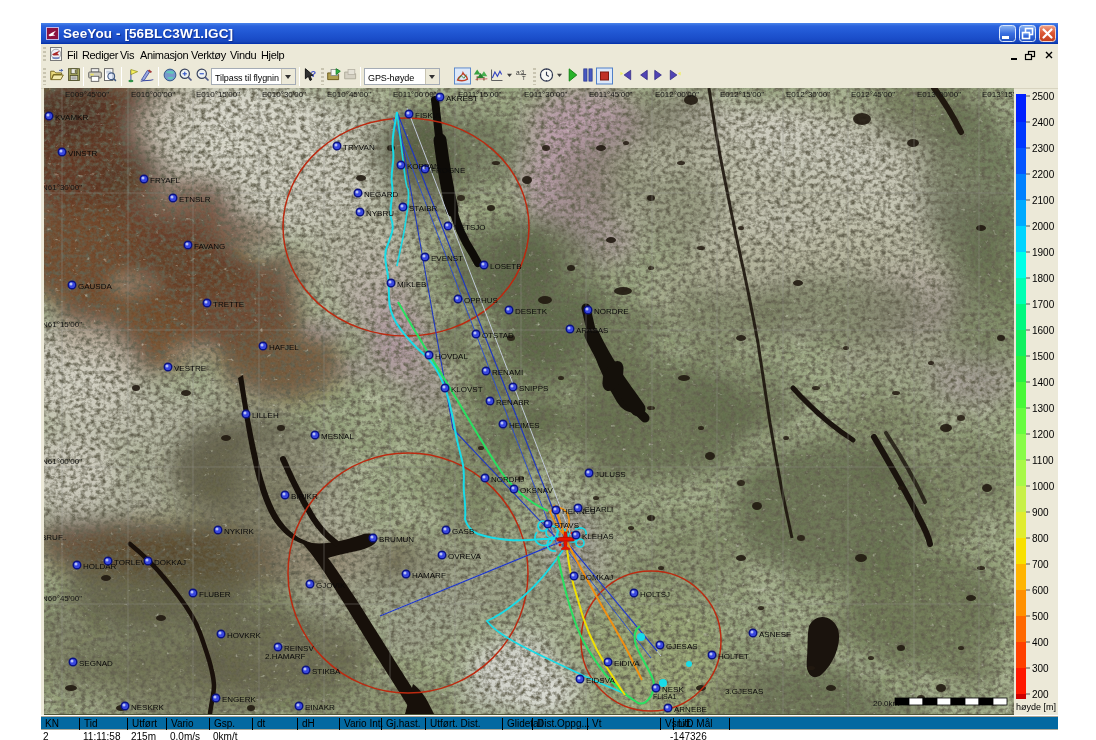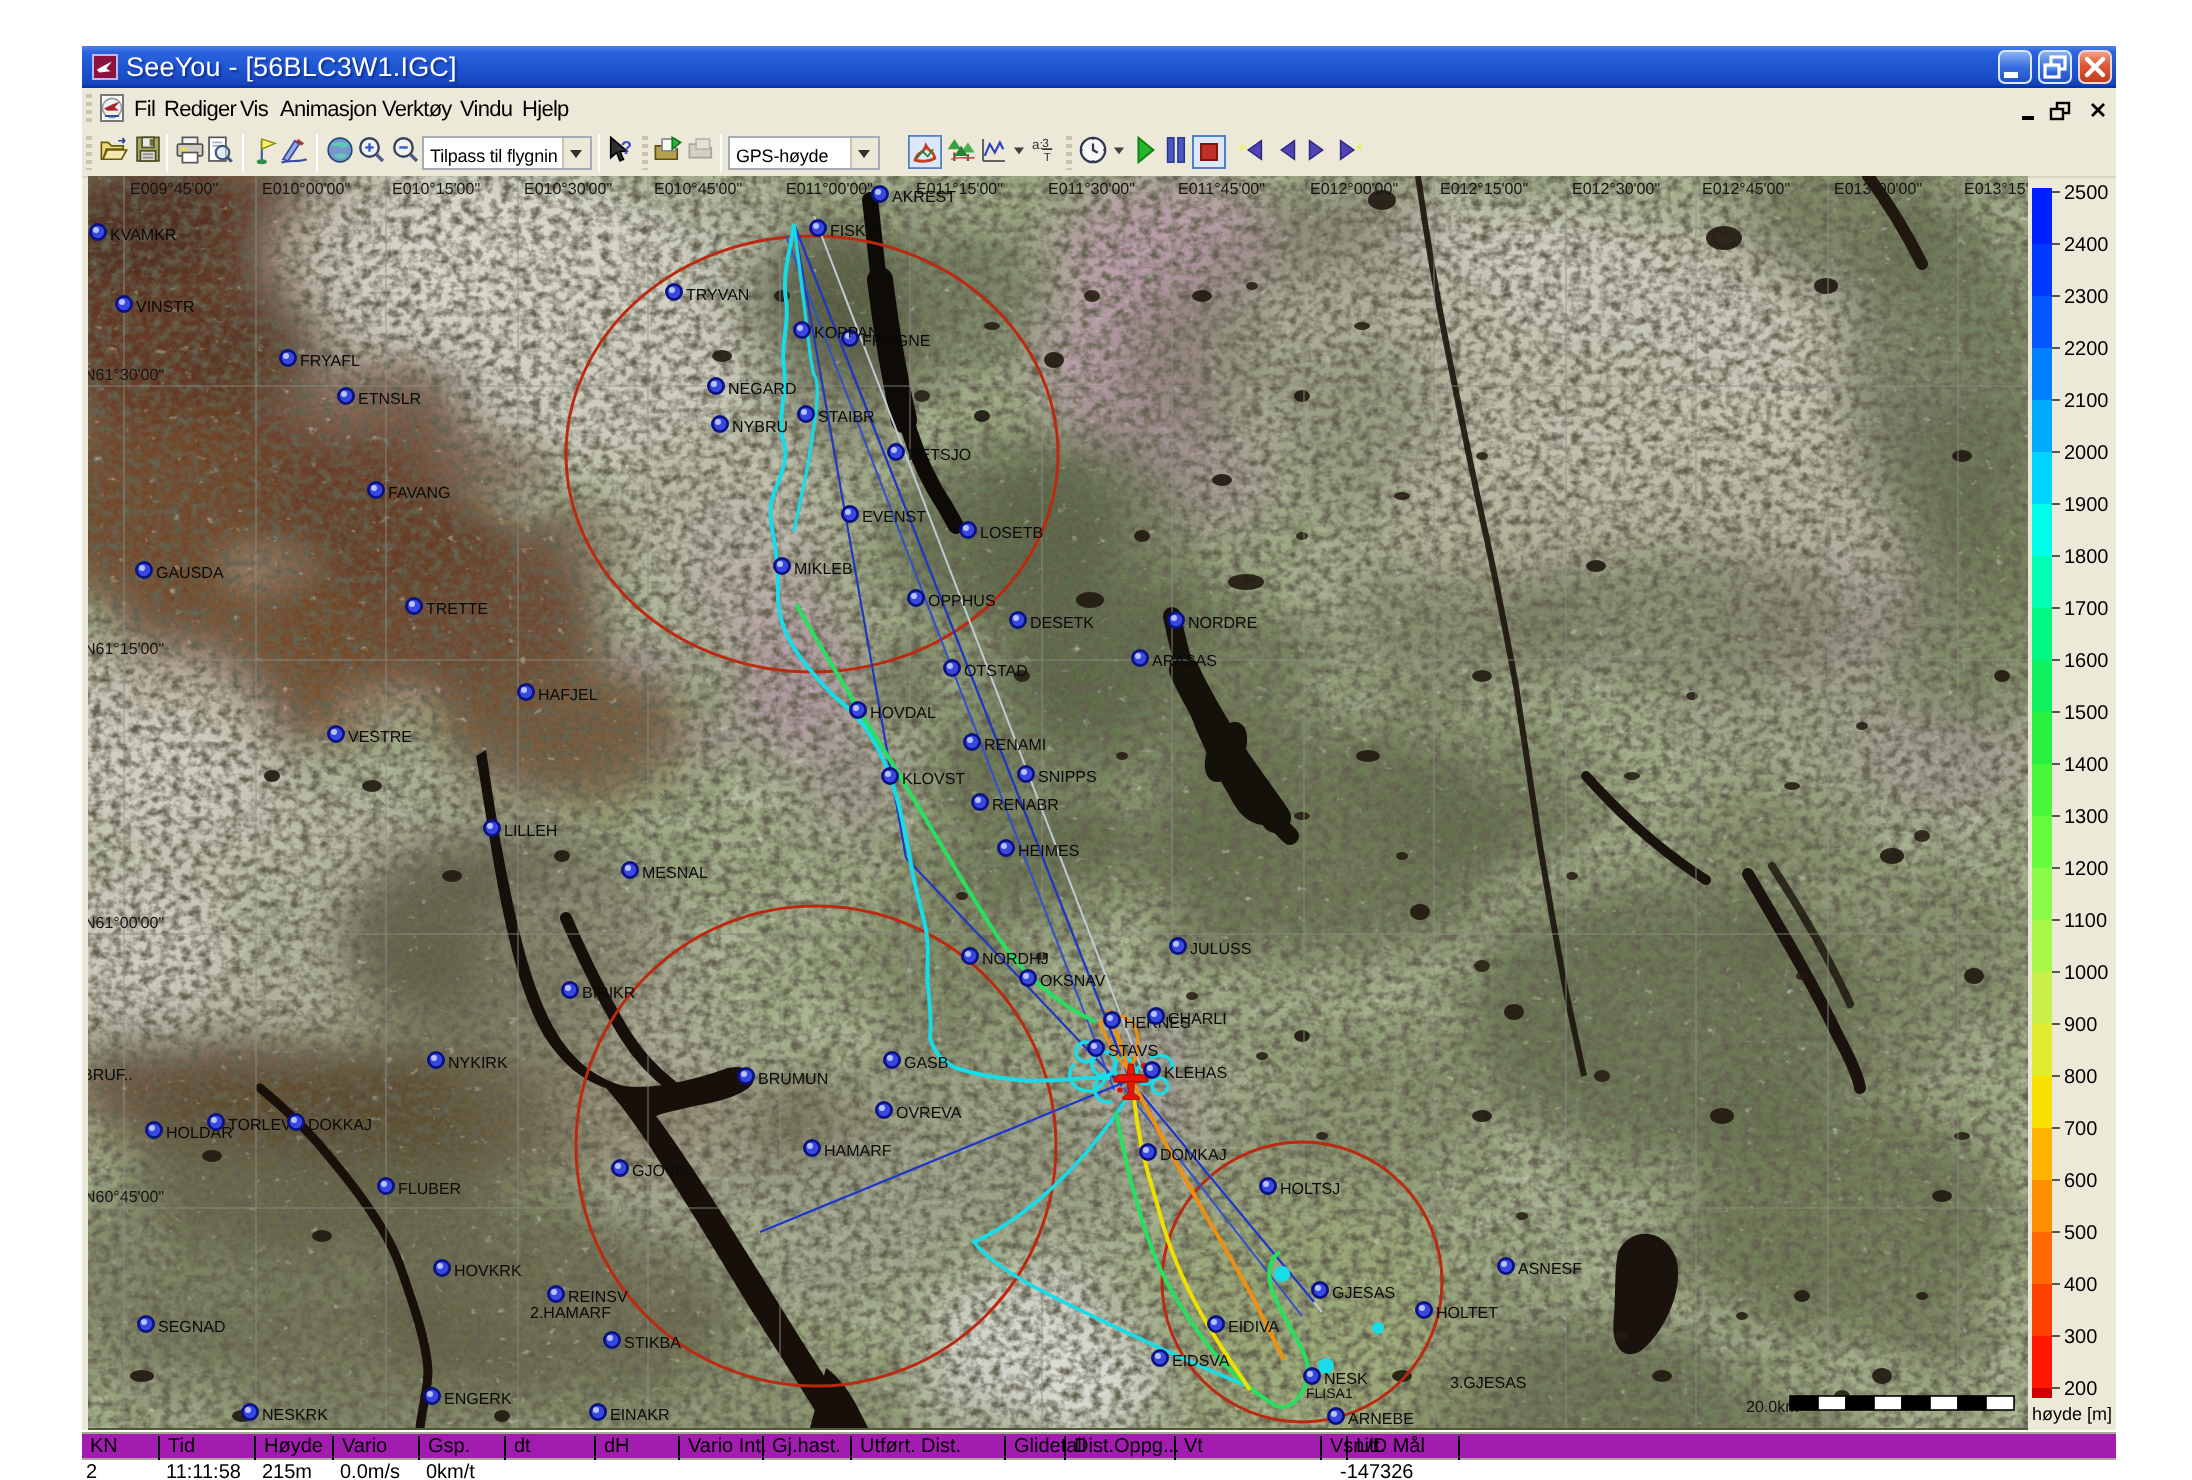"SeeYou - [56BLC3W1.IGC]" #titletext { font-weight: normal -> bold }
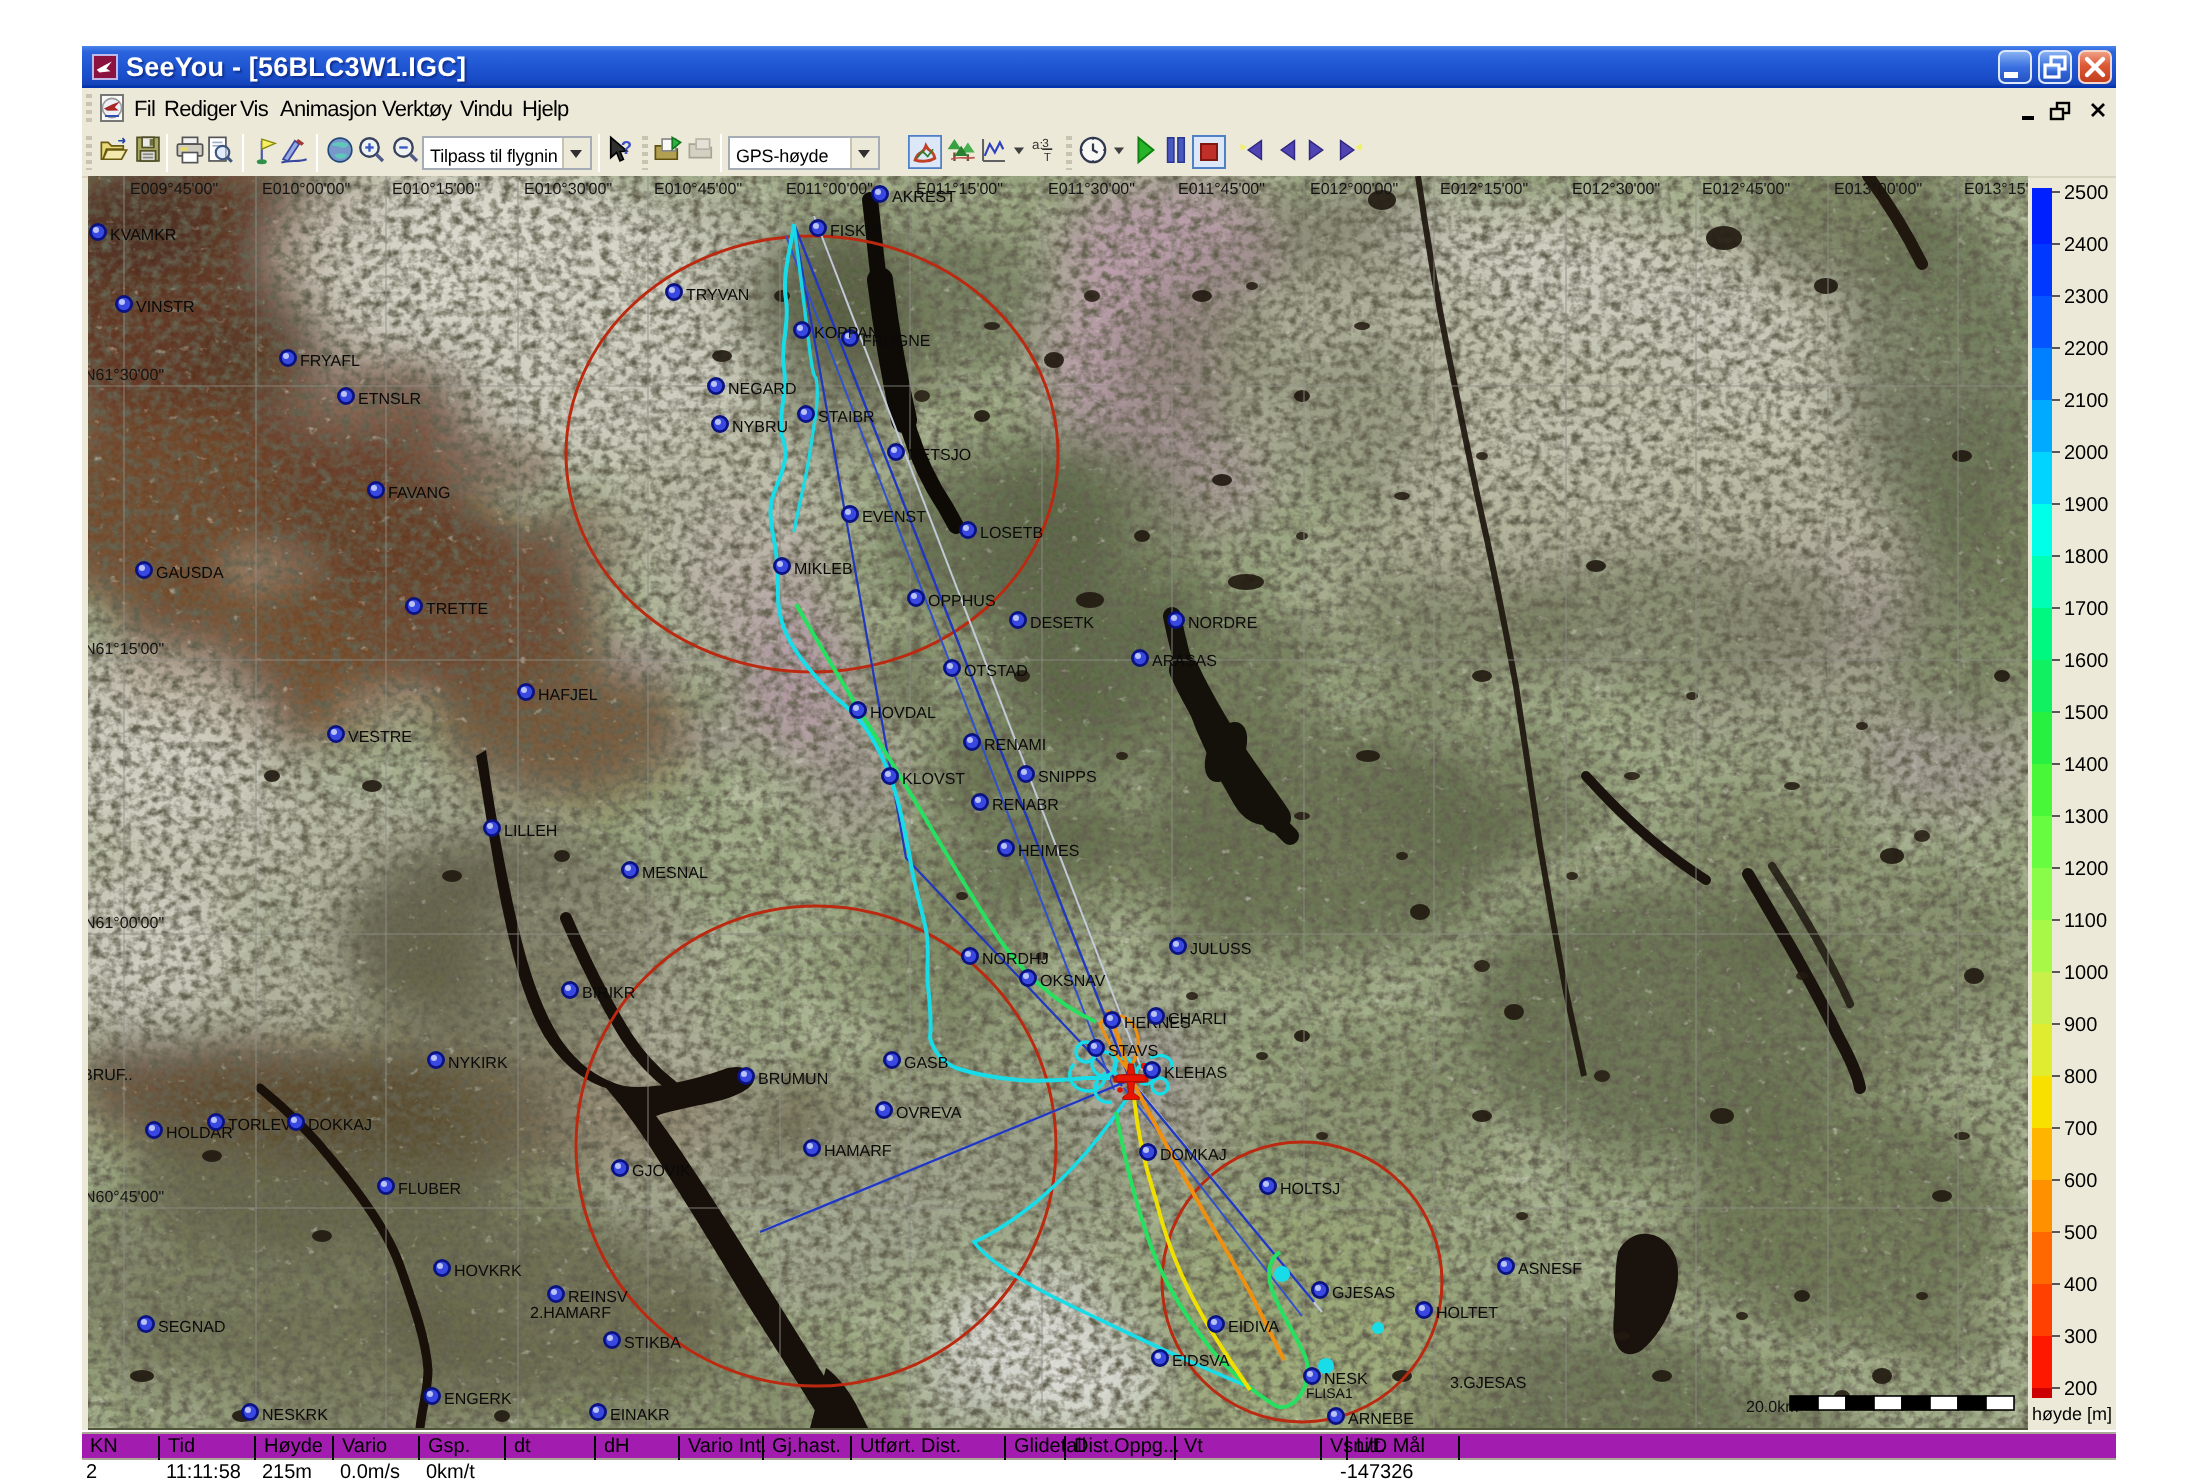"KN" #statushdr { background: #a21caf -> #0369a1 }
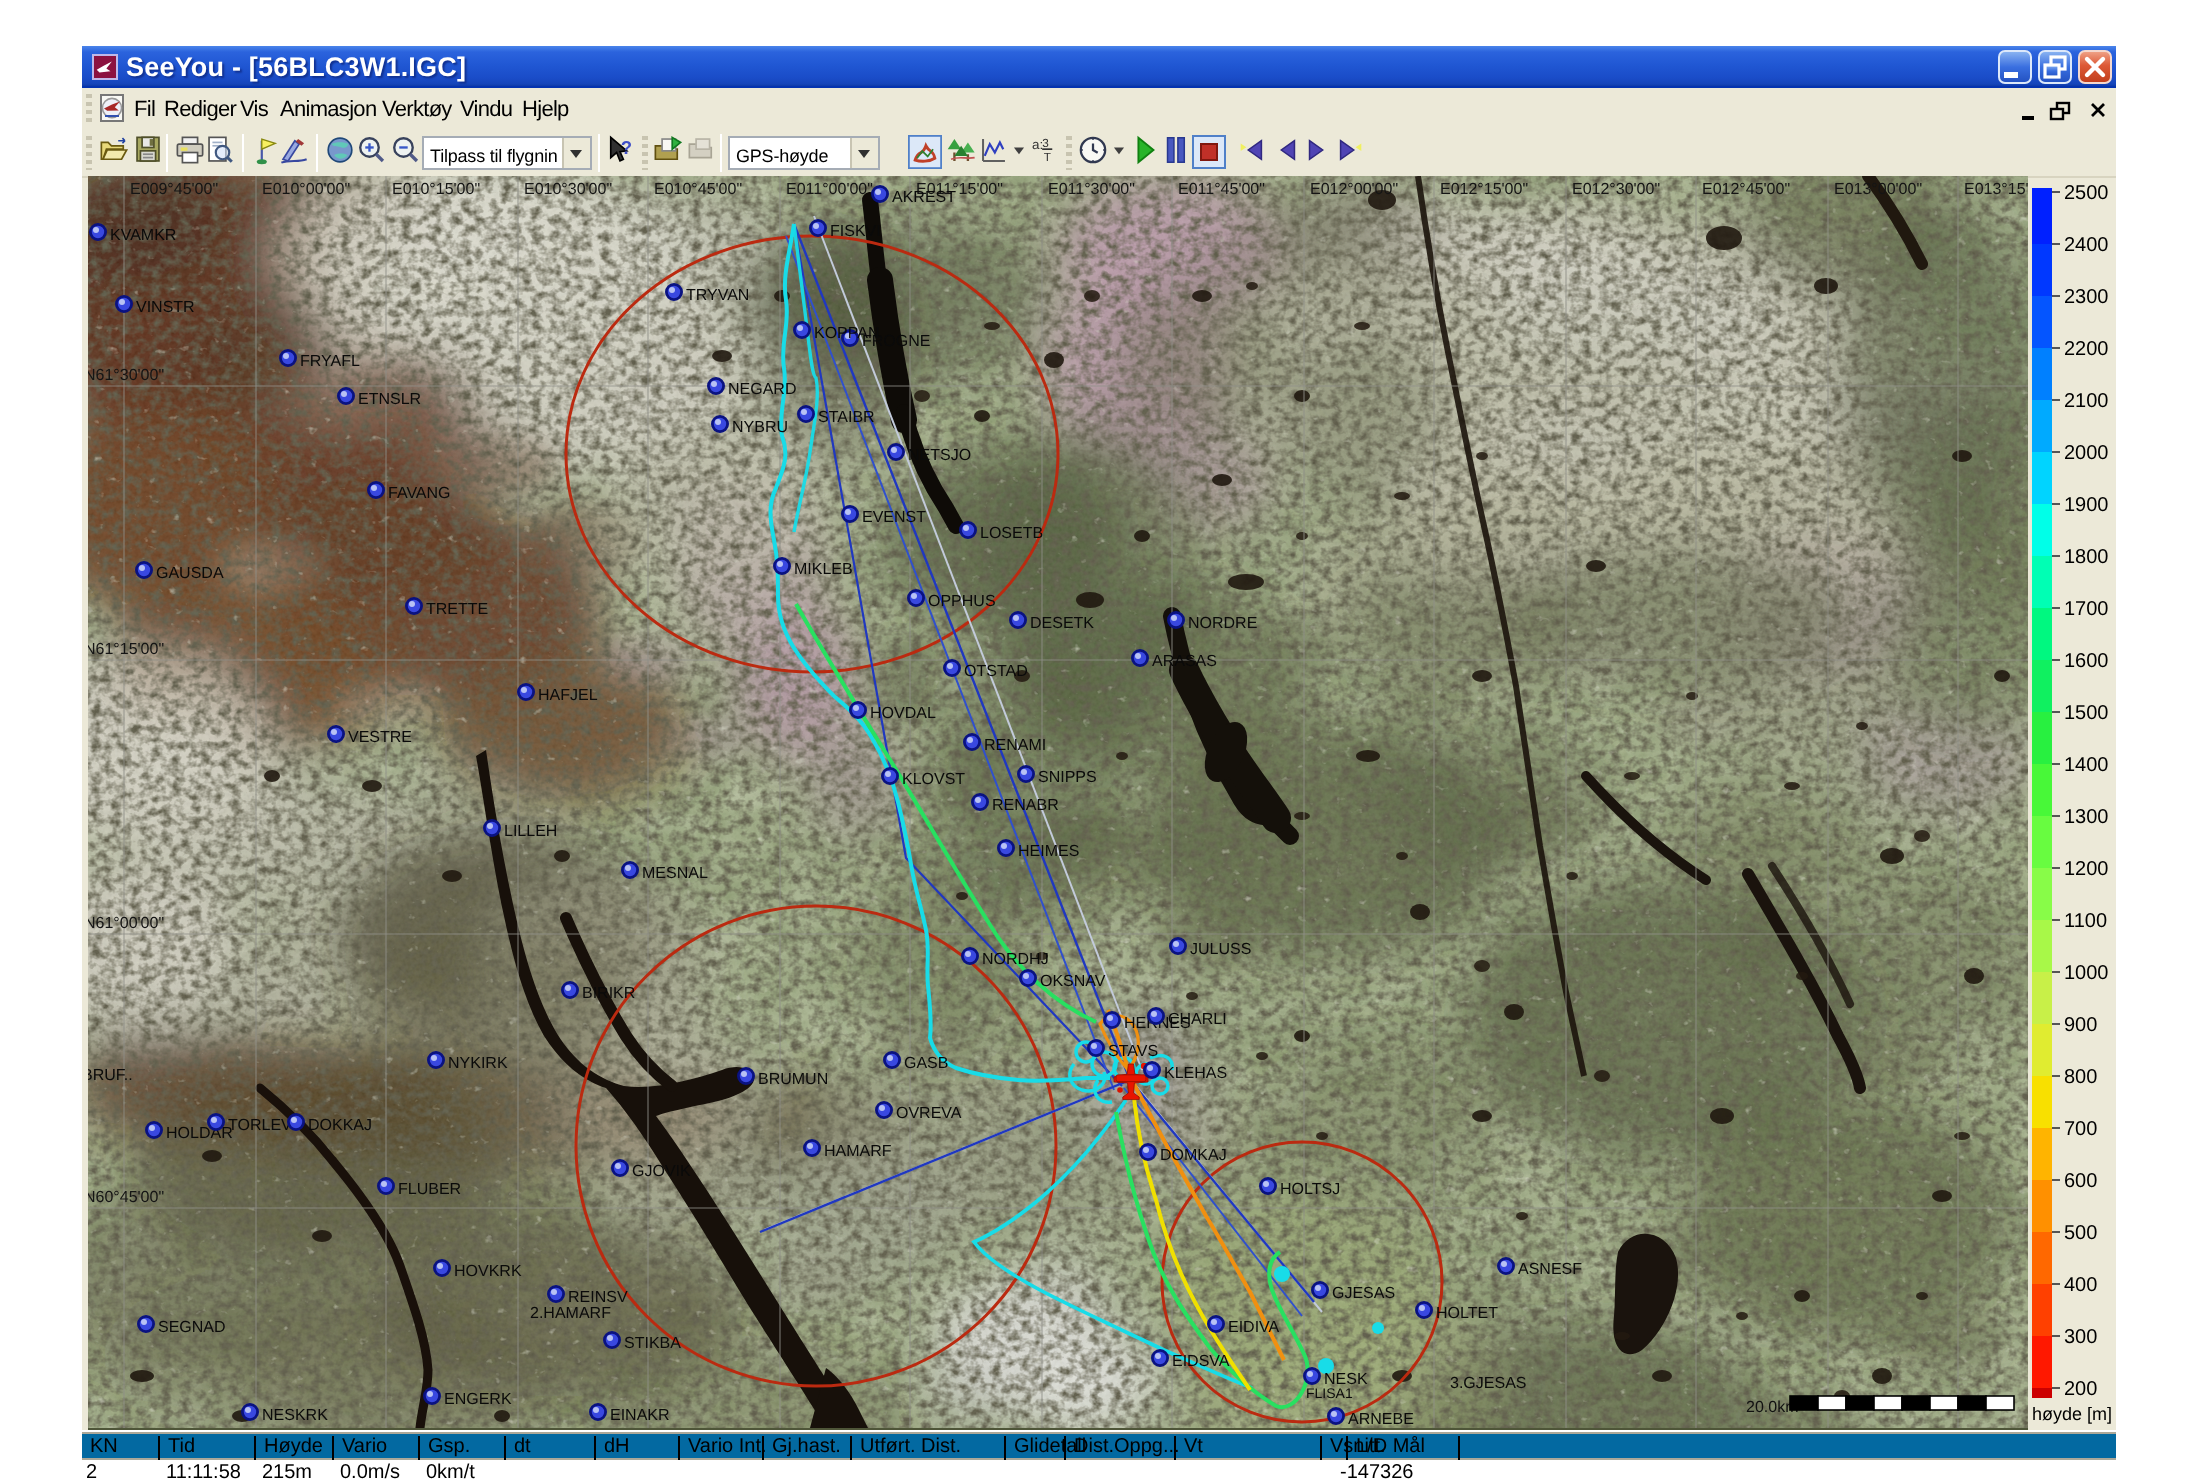"Høyde" div.sc { text: Høyde -> Utført }
